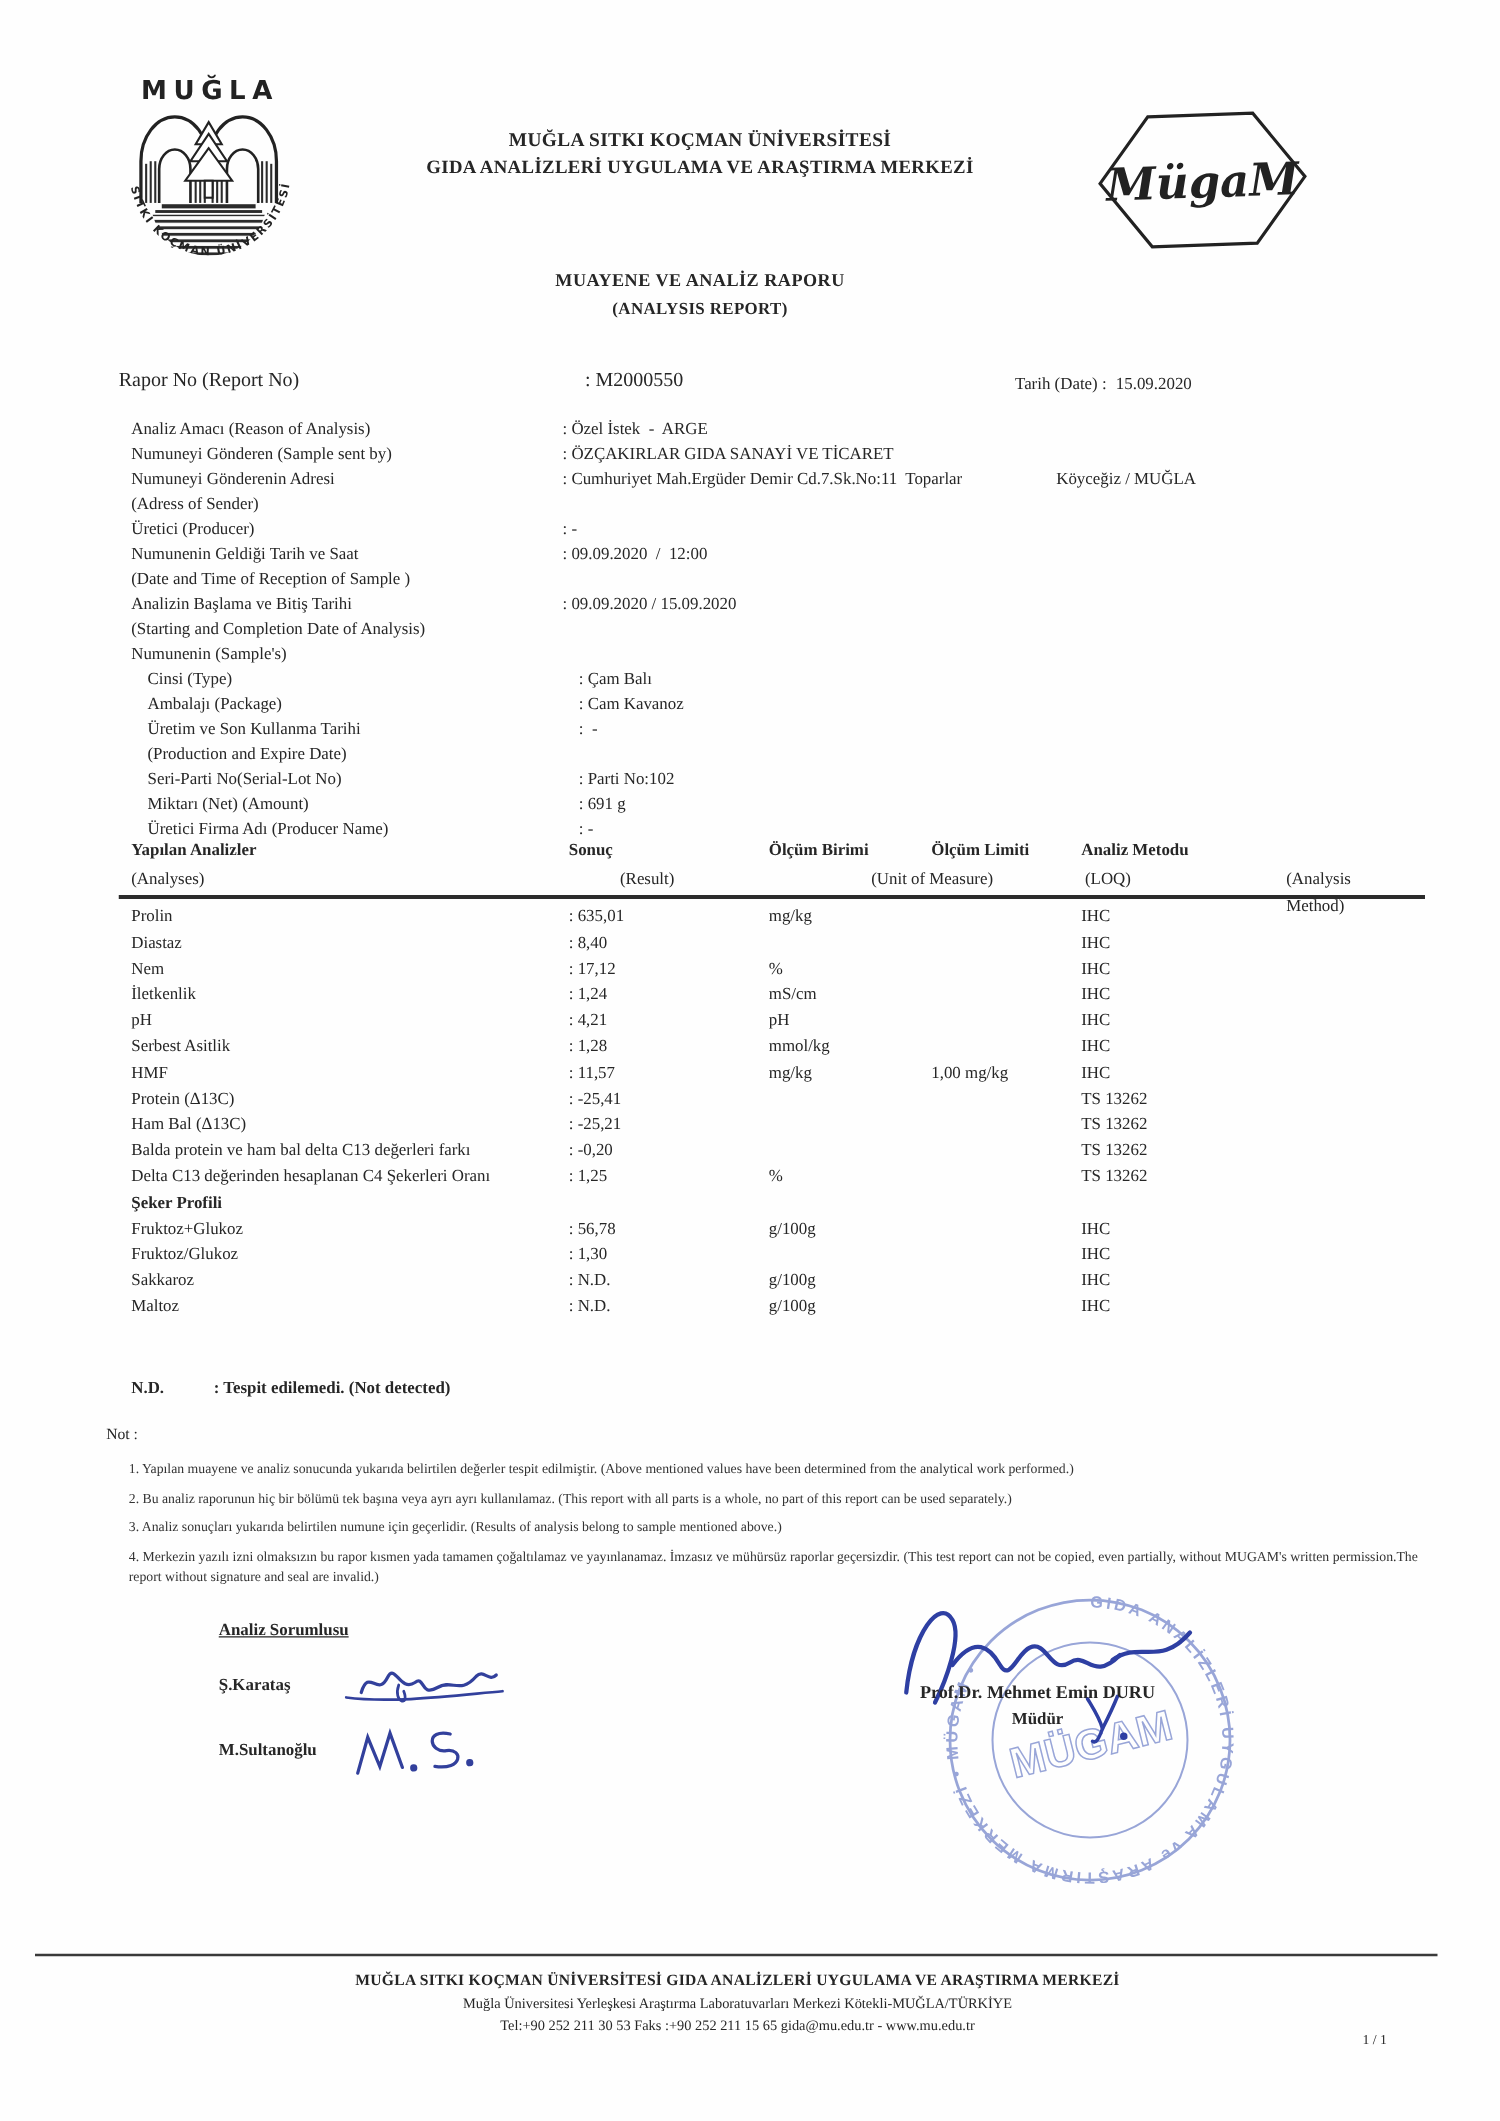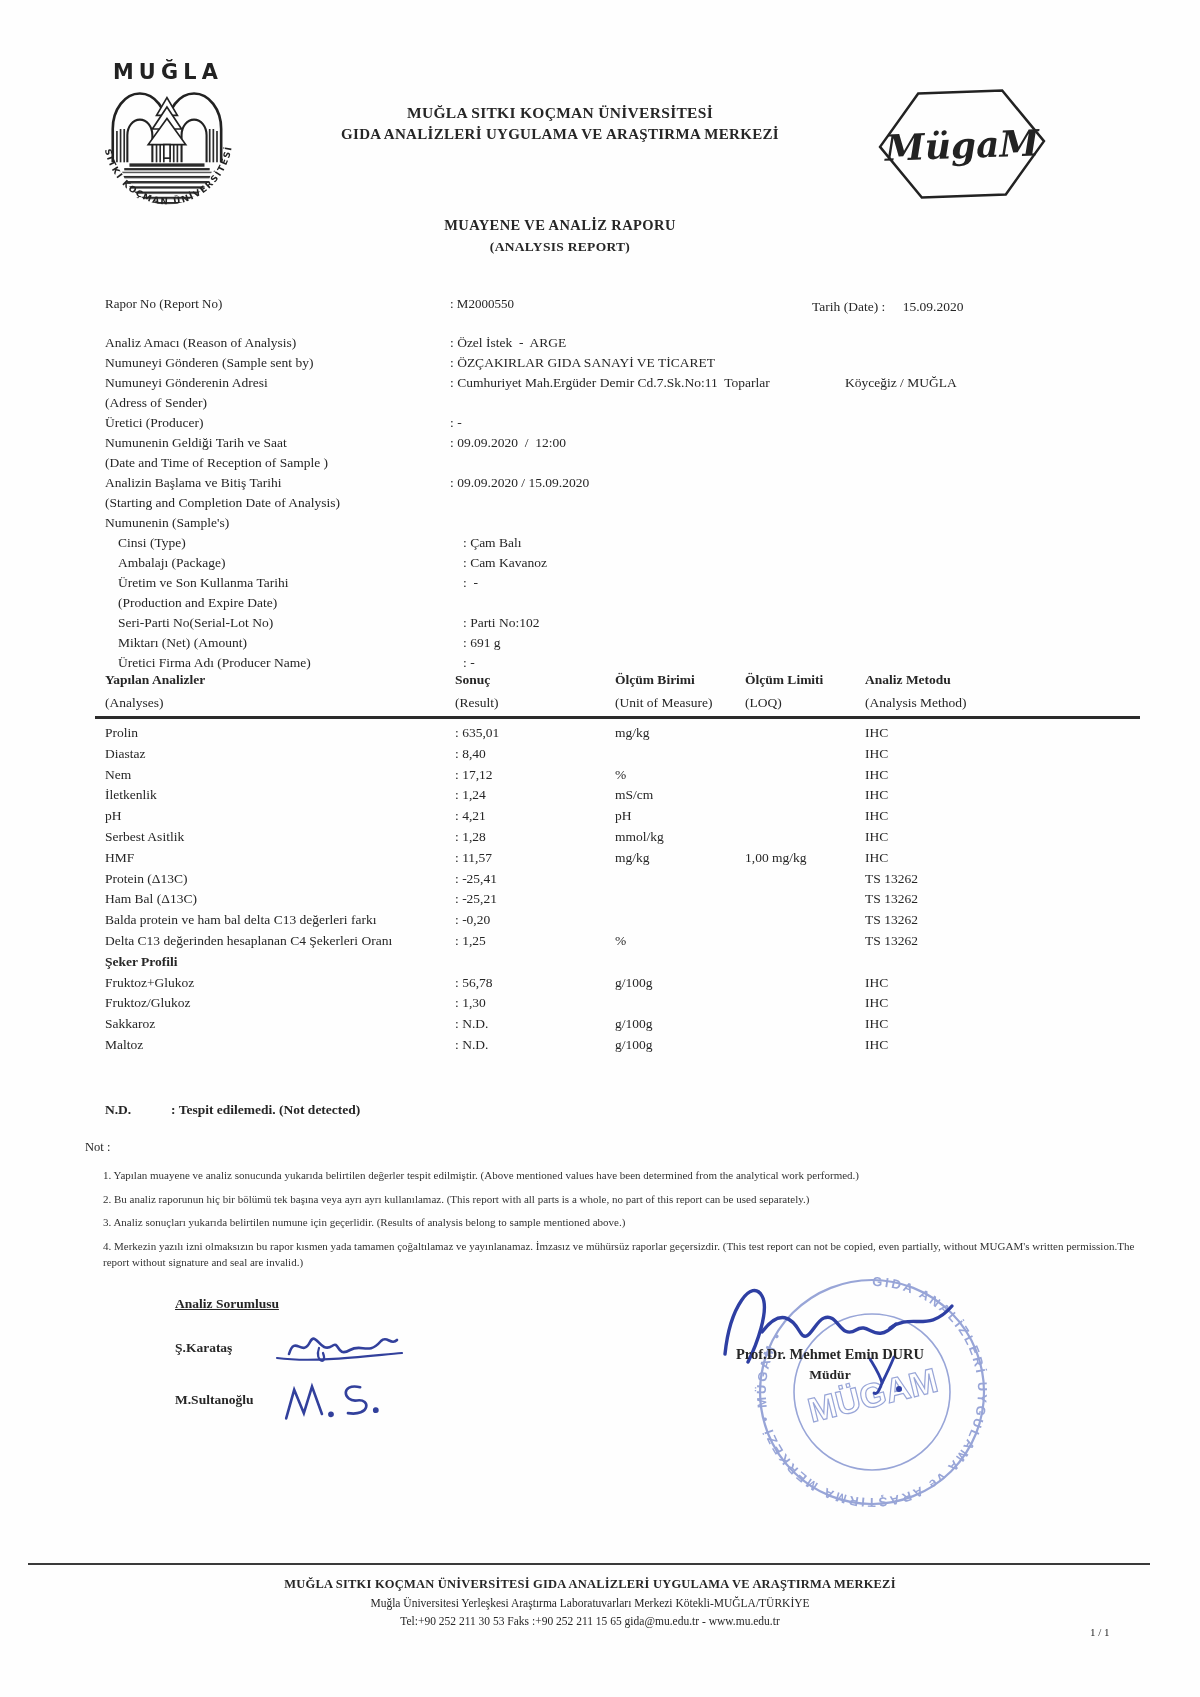"Rapor No (Report No)" .raporno-row { font-size: 13px -> 16px; gap: none -> 28px; left: 105px -> 95px }
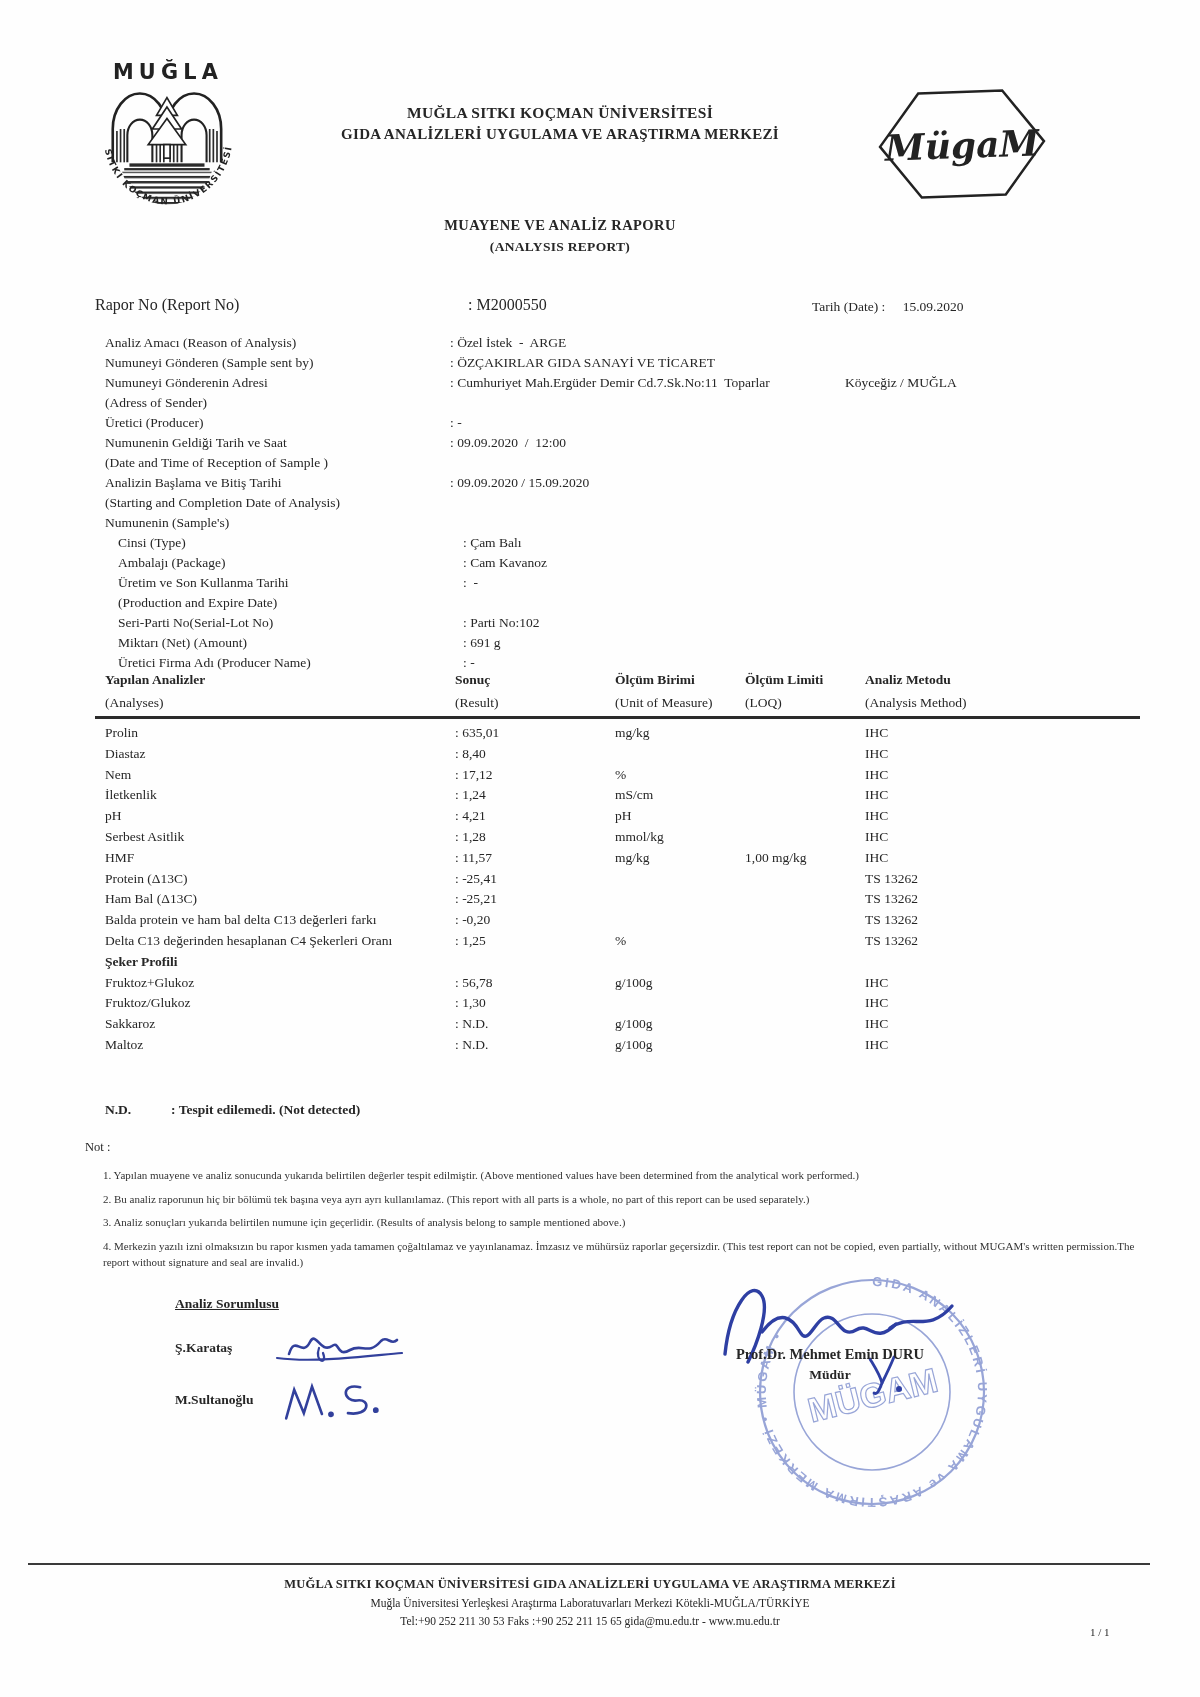"15.09.2020" .tarih .val { margin-left: 14px -> 4px }
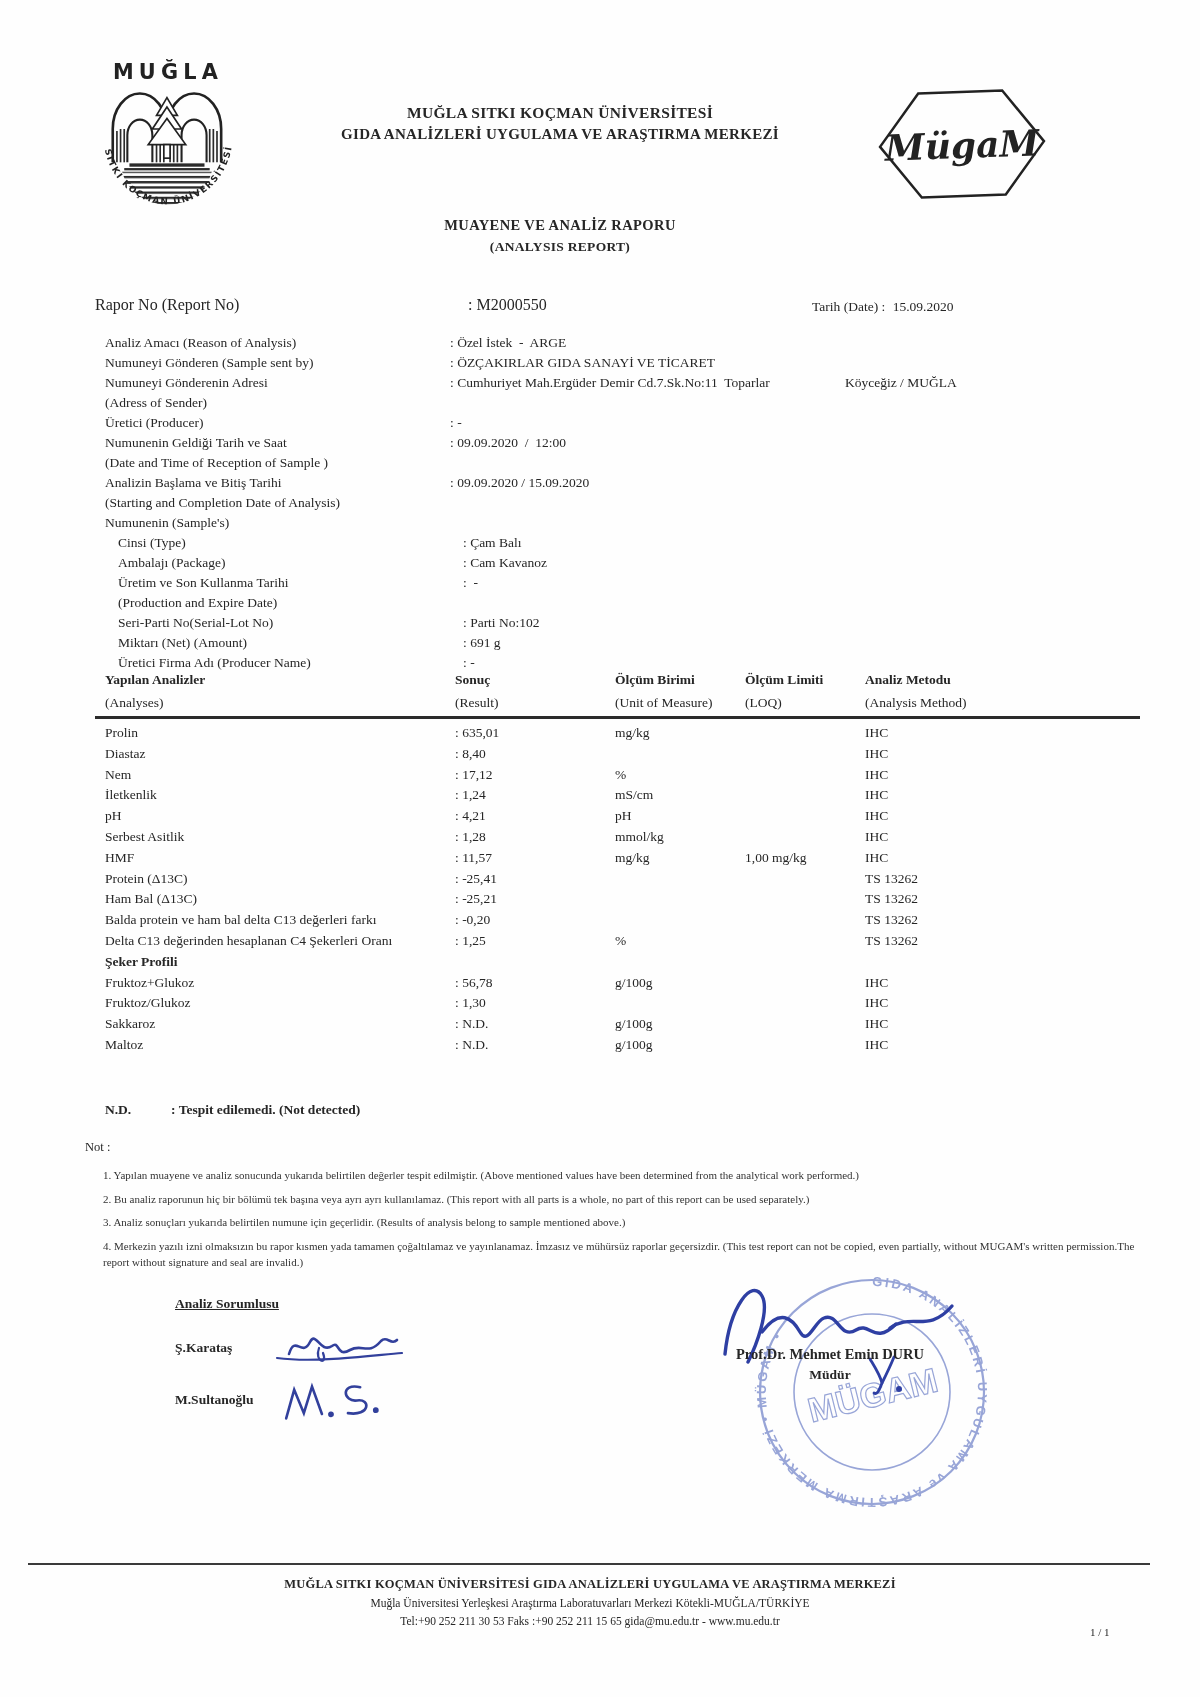"(Analyses)" .t-head2 { gap: none -> 41px }
